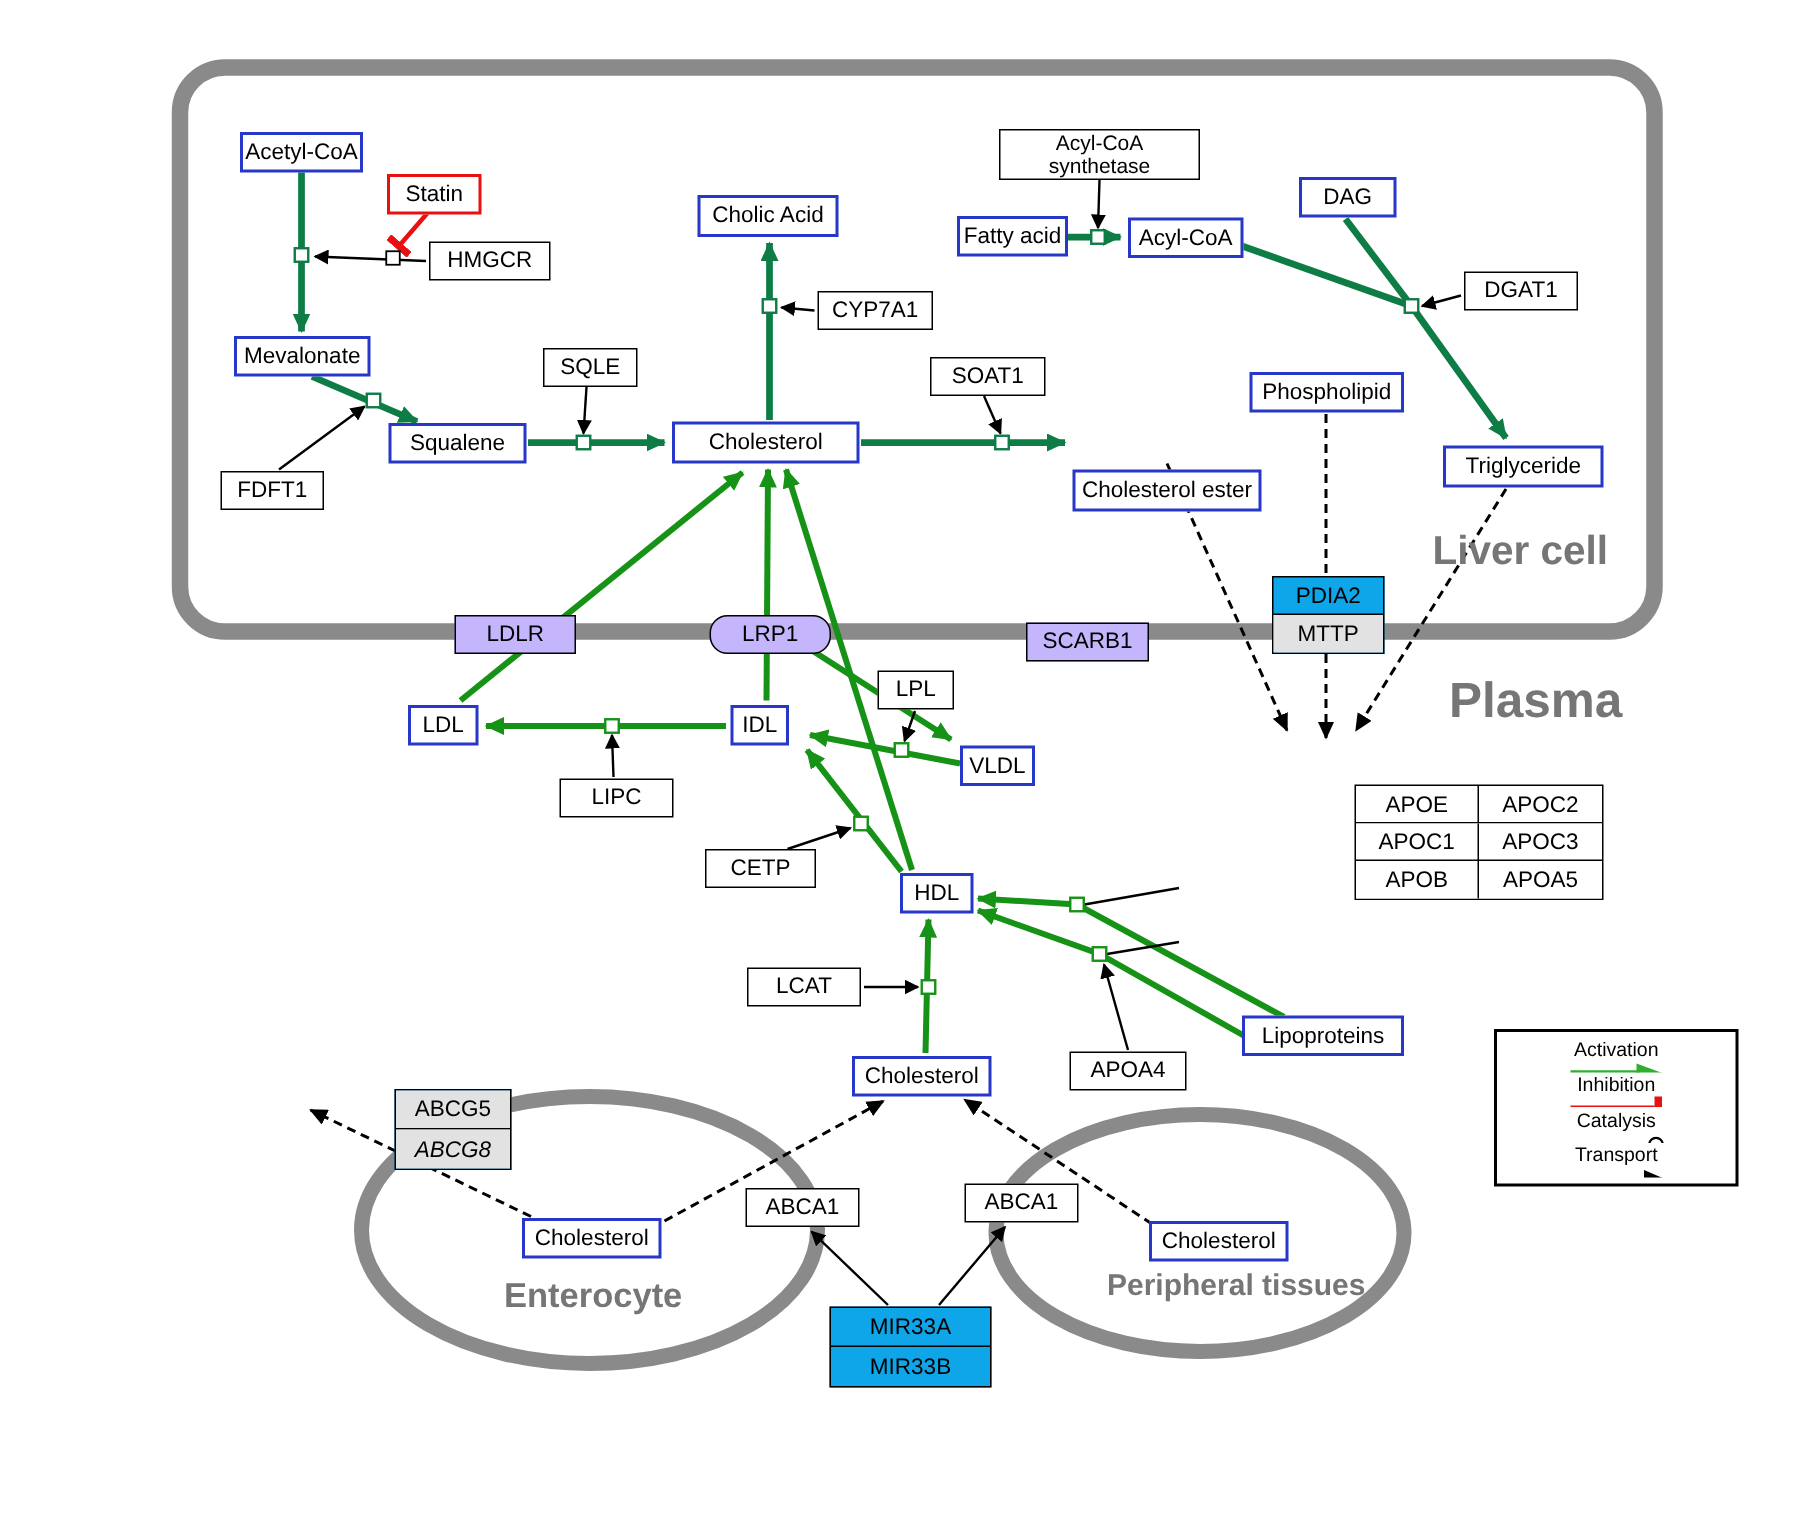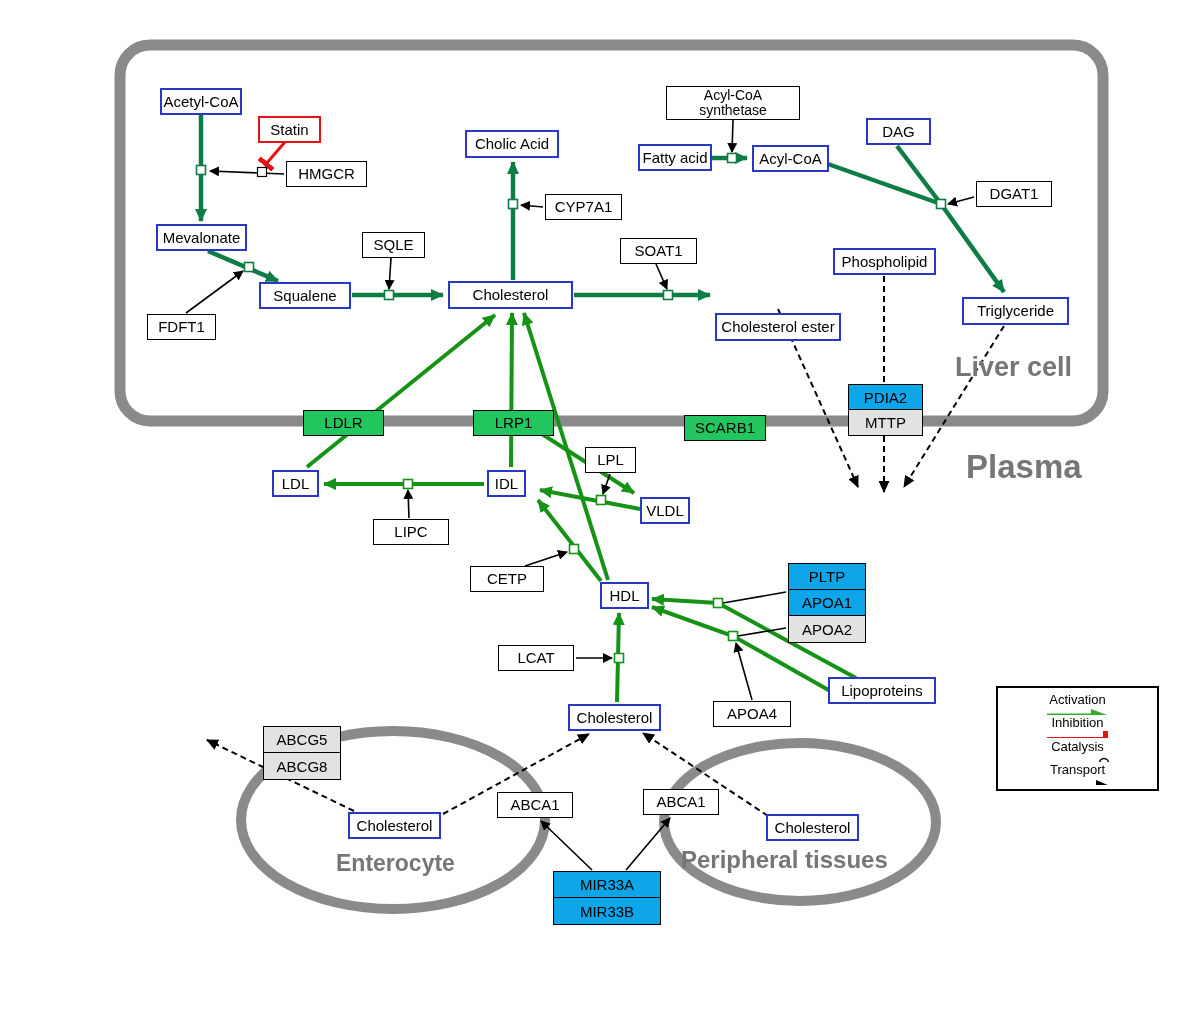"LDLR" .mem { background: #22c55e -> #c4b5fd }
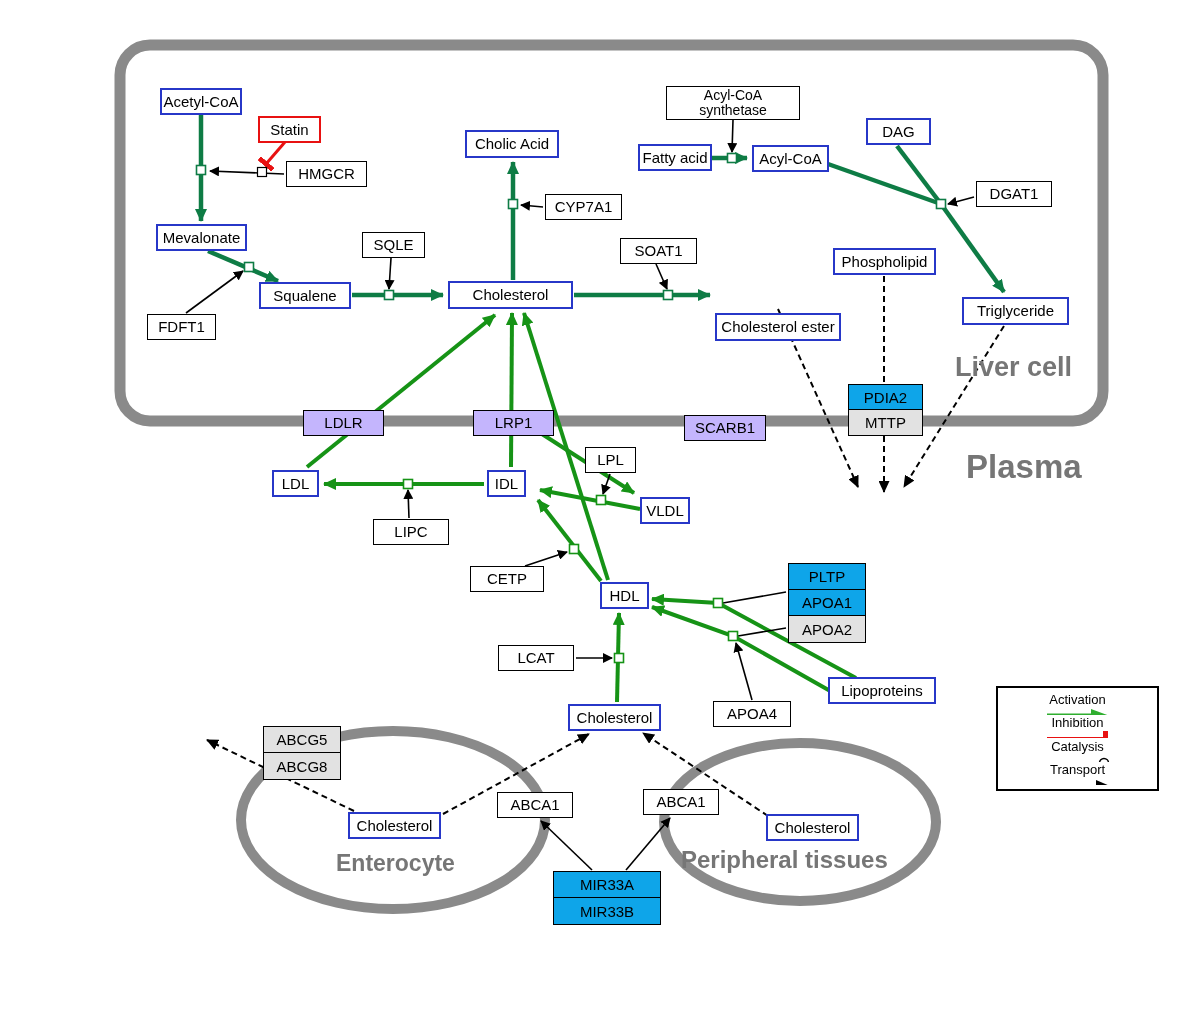"LRP1" div.box { border-radius: none -> 12px }
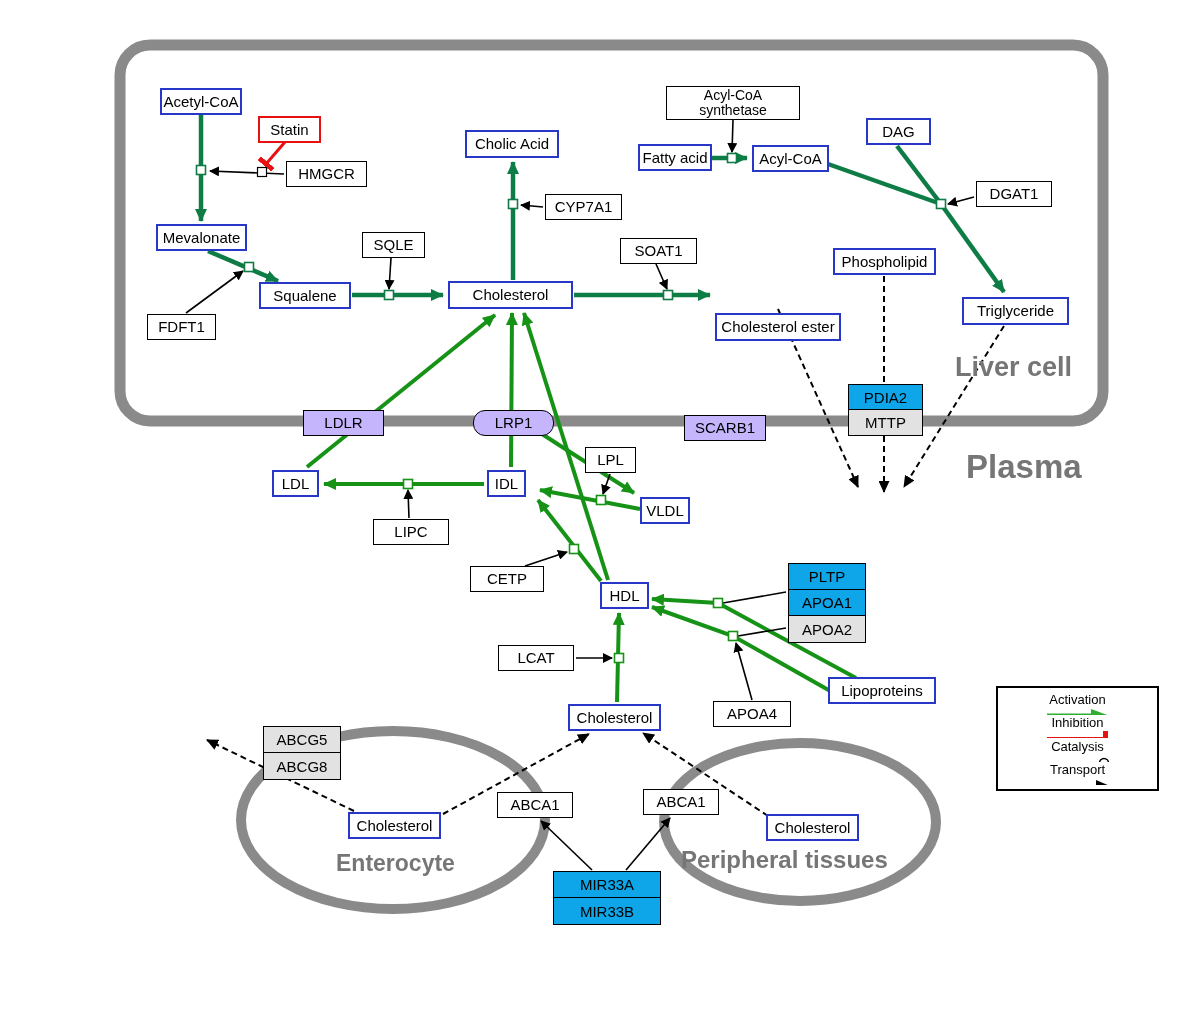"APOE" div.apo-grid { html: none -> <div> <div>APOE</div> <div>APOC2</div> <div>APOC1</div> <div>APOC3</div> <div>APOB</div> <div>APOA5</div> </div> }
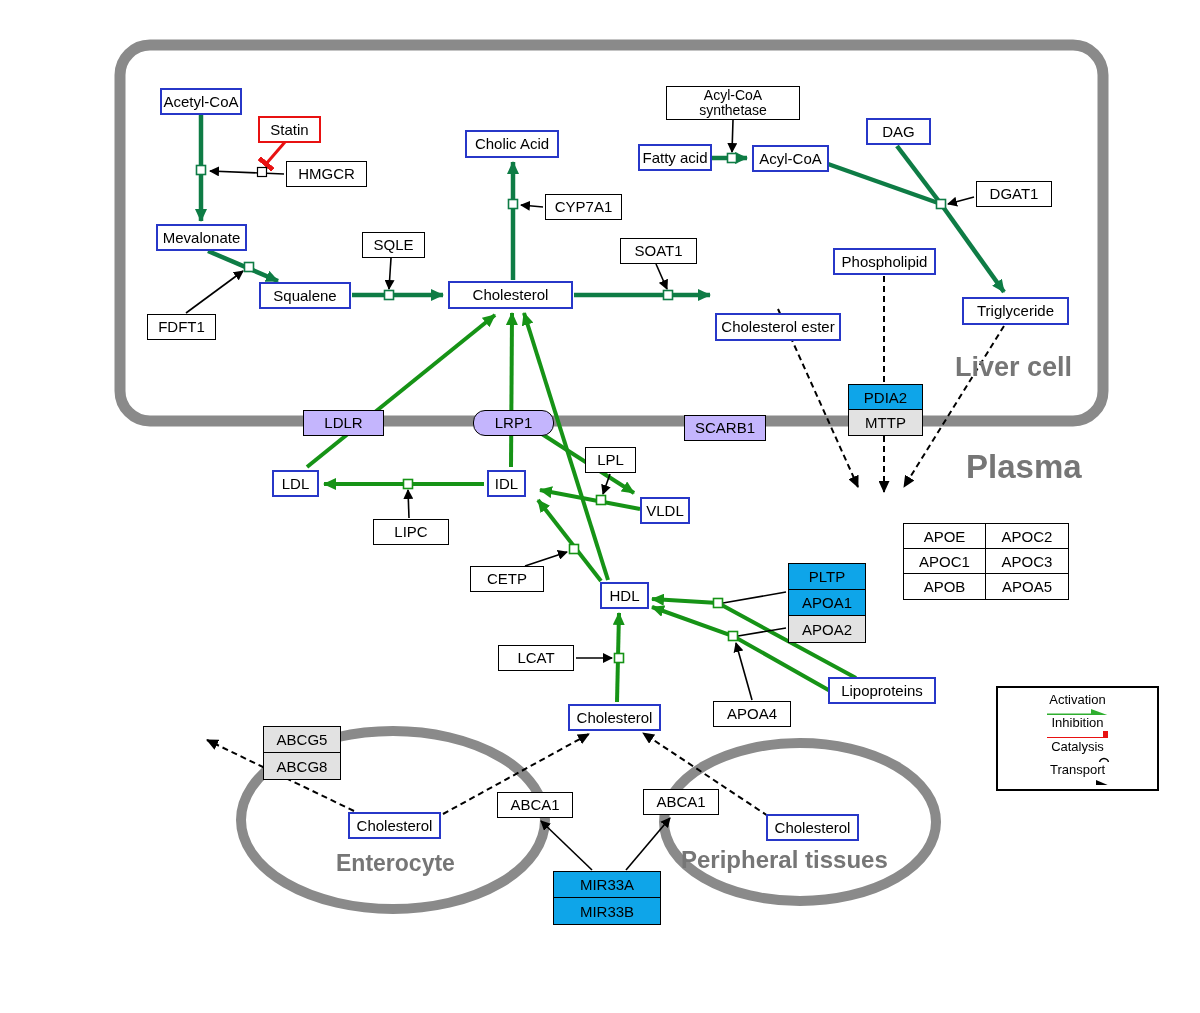"PLTP" div.stack { html: <div> <div>PLTP</div> <div>APOA1</div> <div>APOA2</div> </div> -> none }
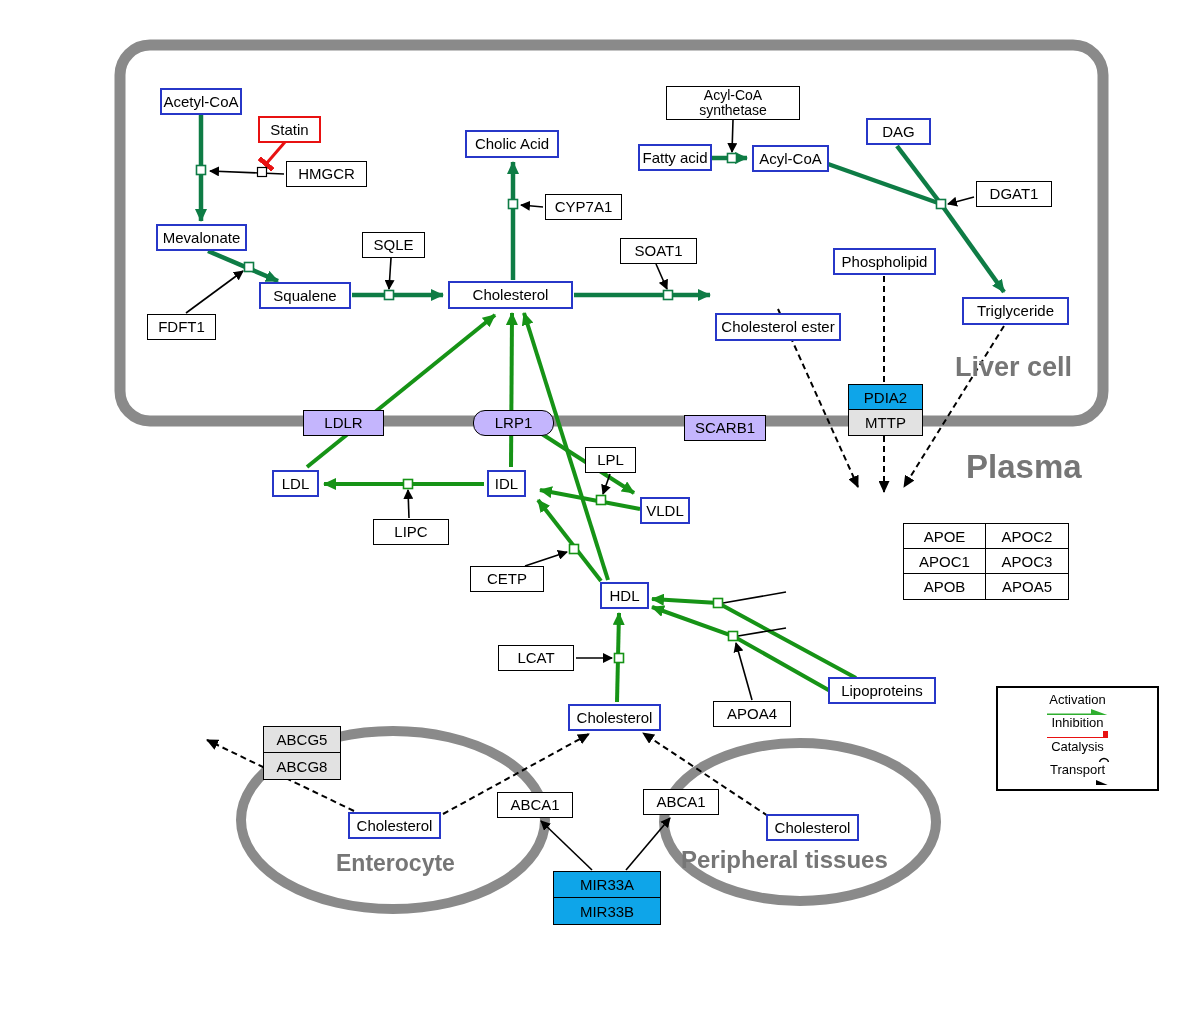"ABCG8" div.cell { font-style: none -> italic }
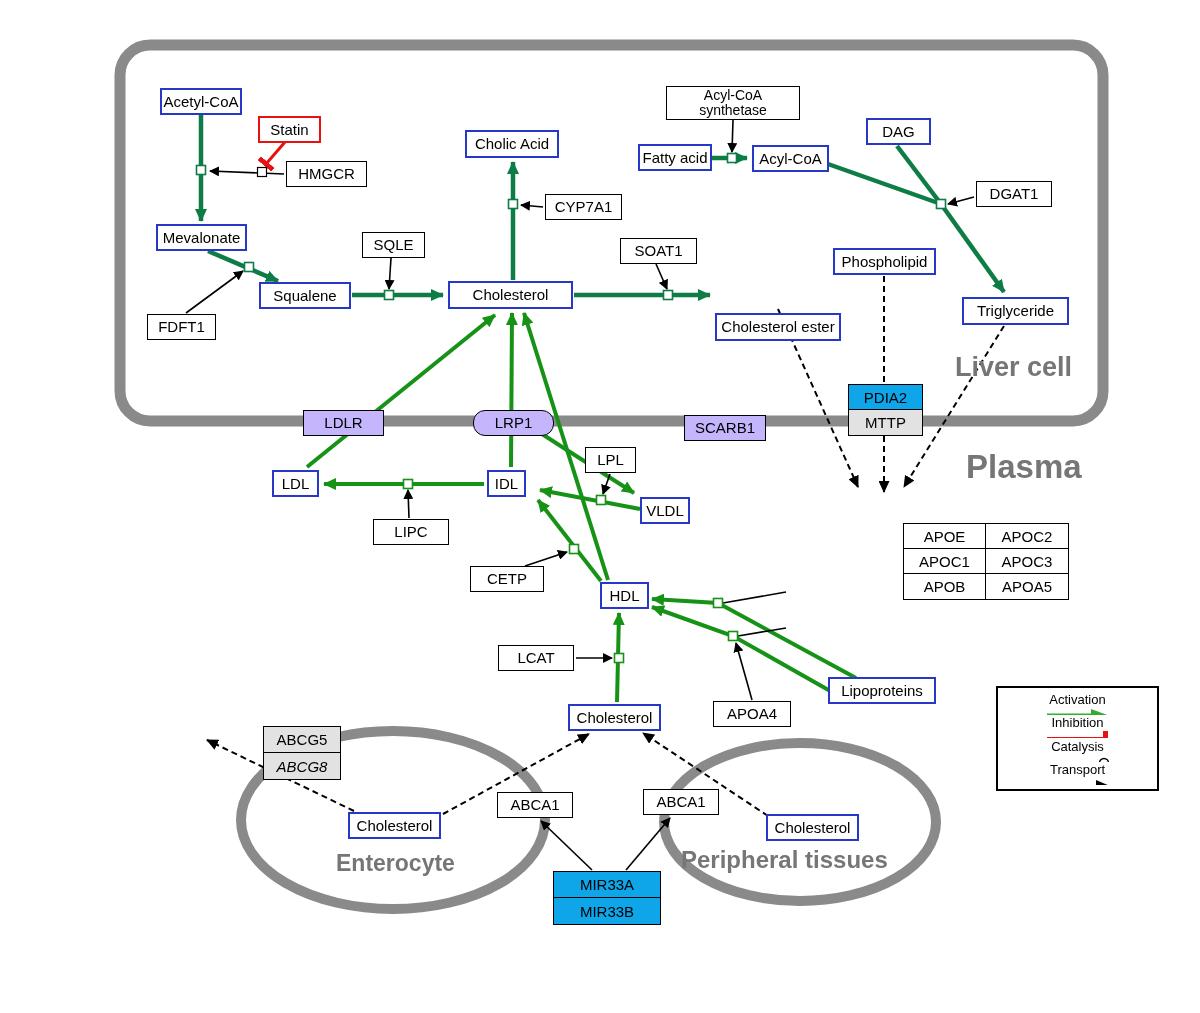"Peripheral tissues" div.rlabel { font-size: 24px -> 20px; left: 681px -> 738px }
